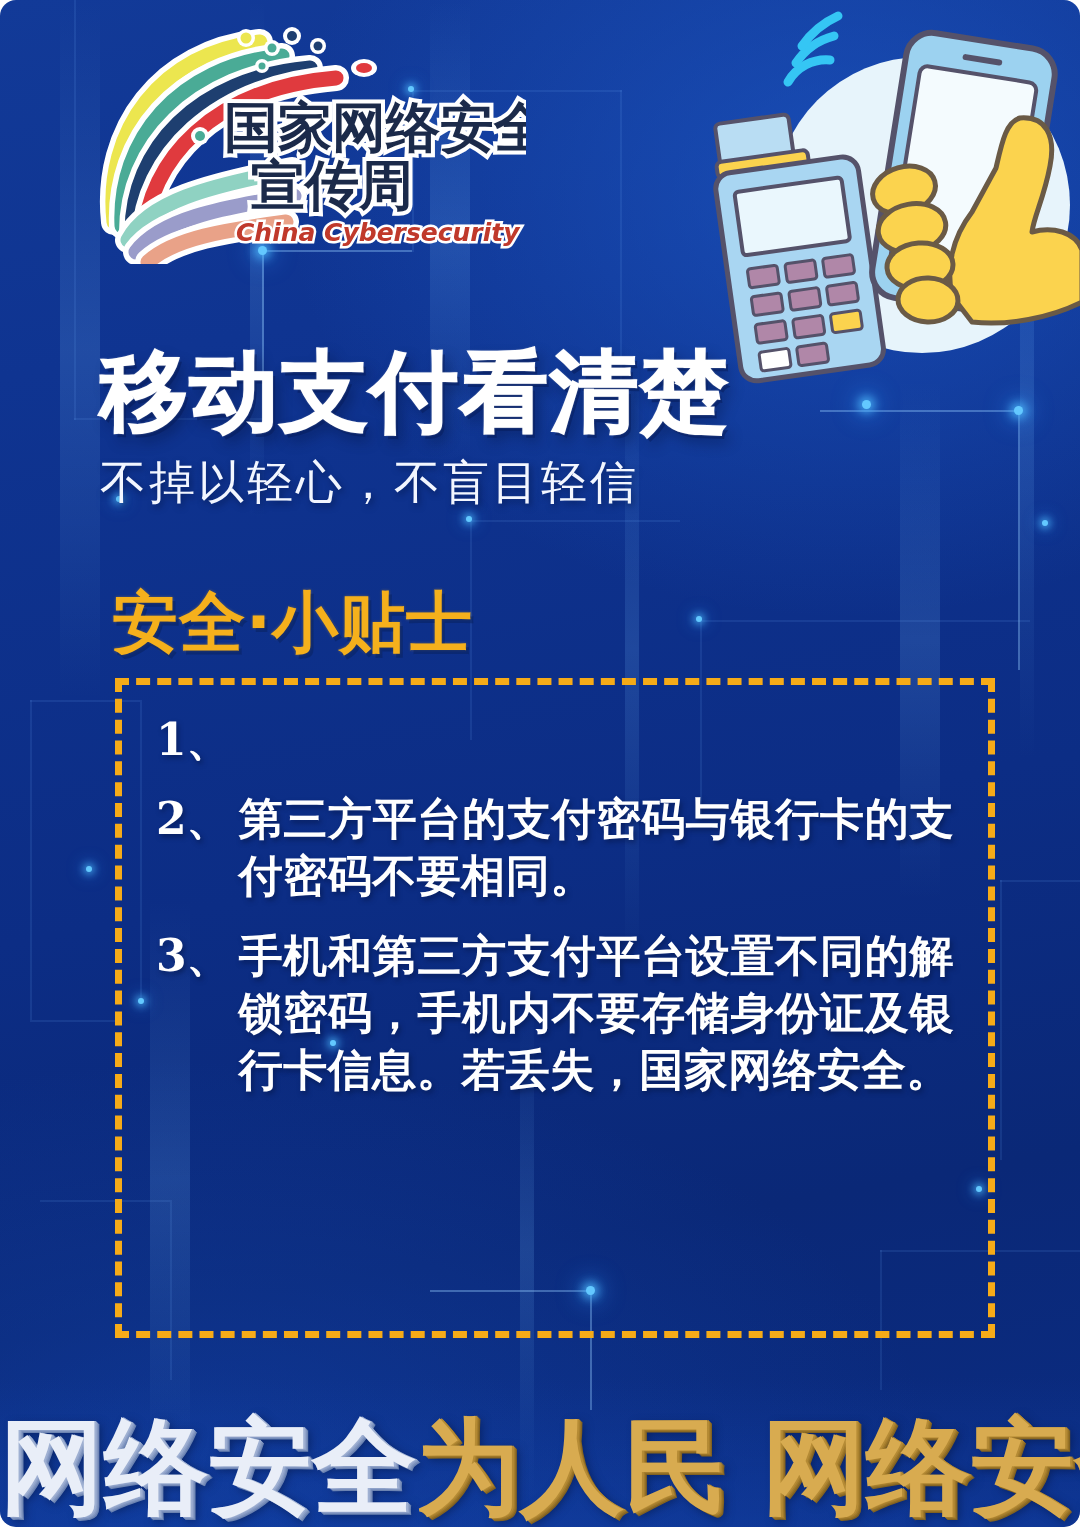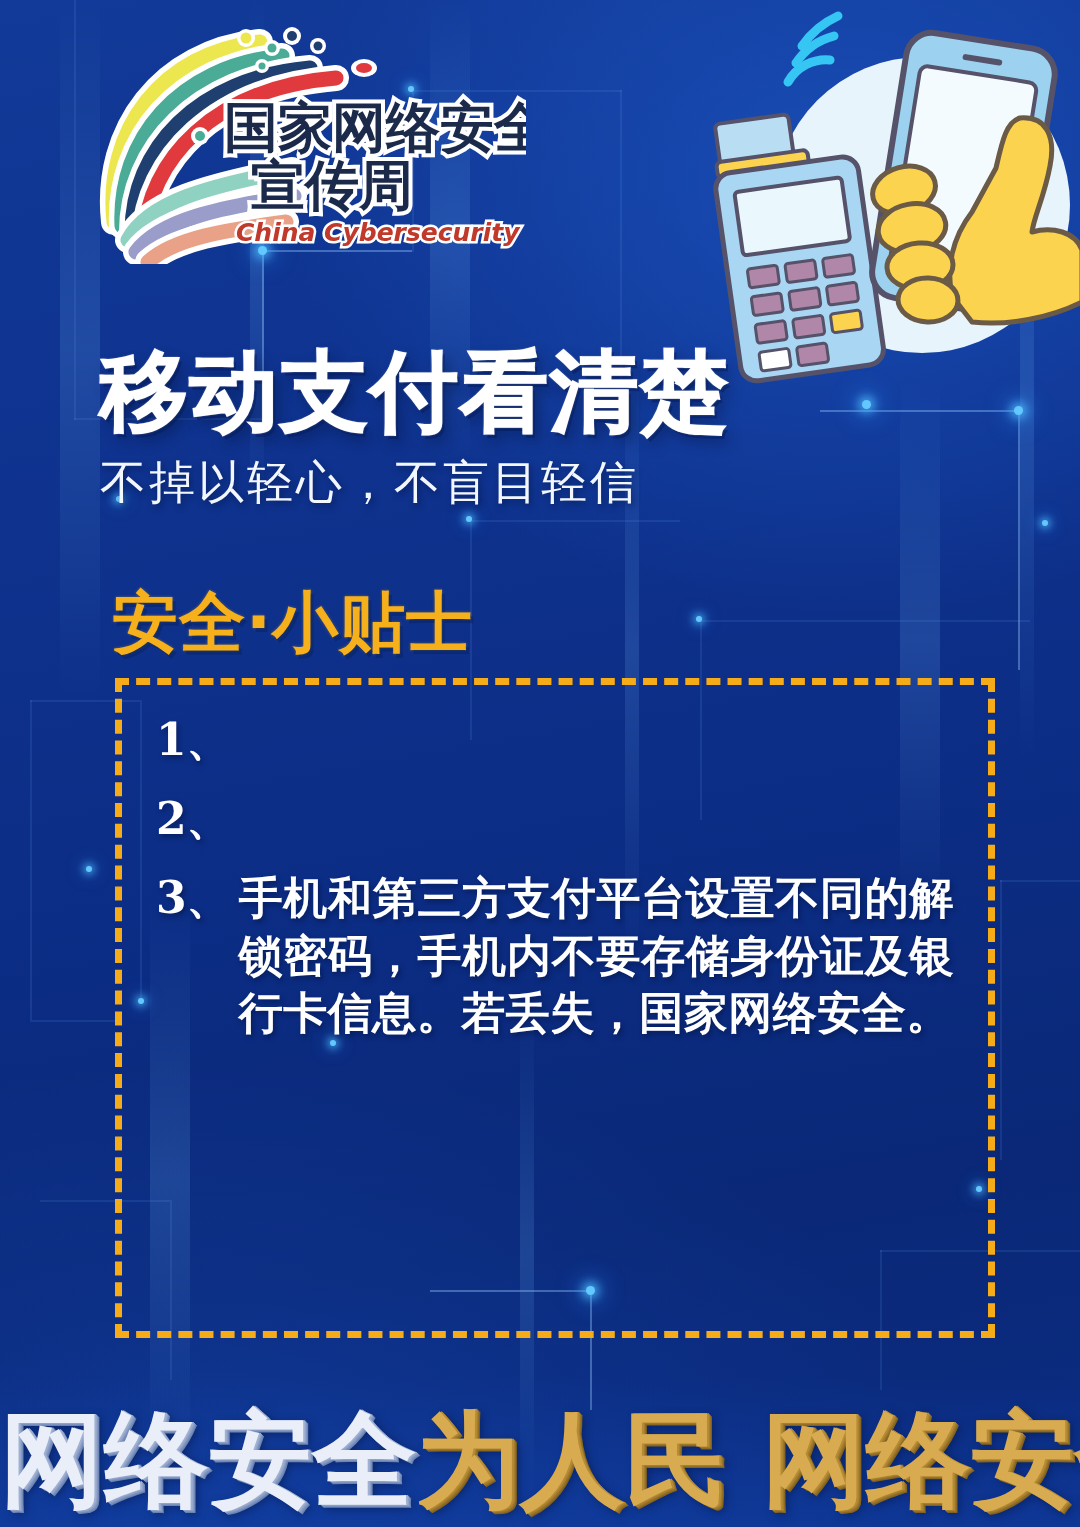"国家网络安全" #poster { border-radius: none -> 16px }
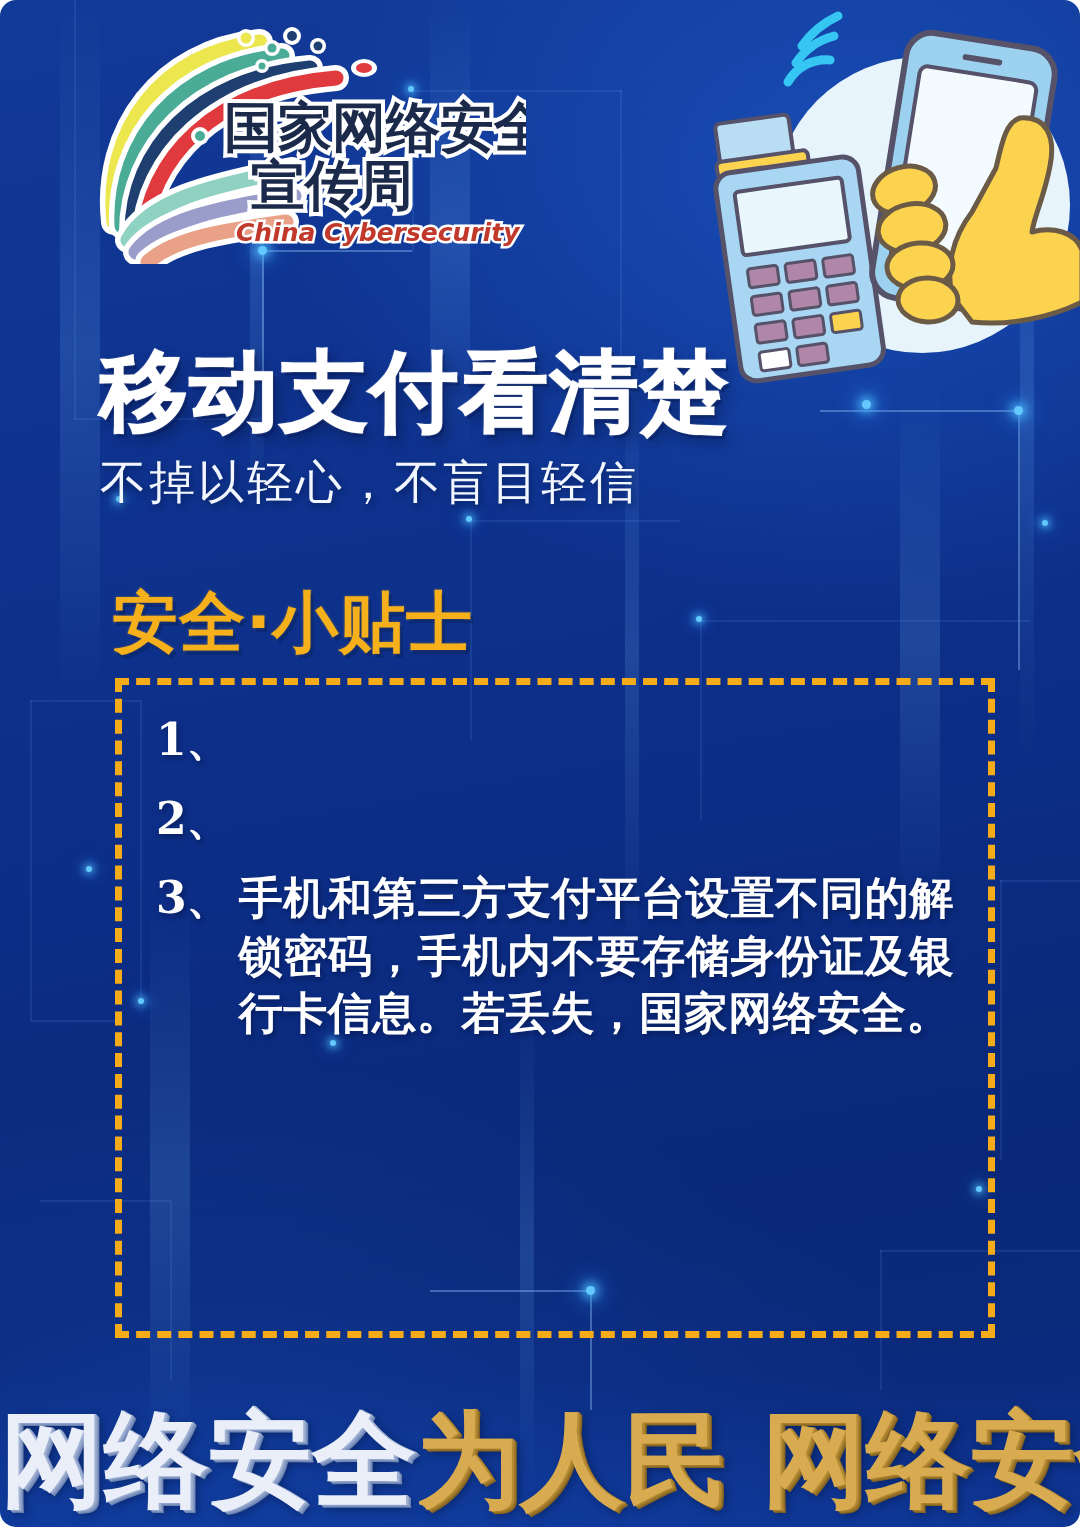"第三方平台的支付密码与银行卡的支付密码不要相同。" span.tip-text { html: none -> <span>第三方平台的支付密码与银行卡的支付密码不要相同。</span> }
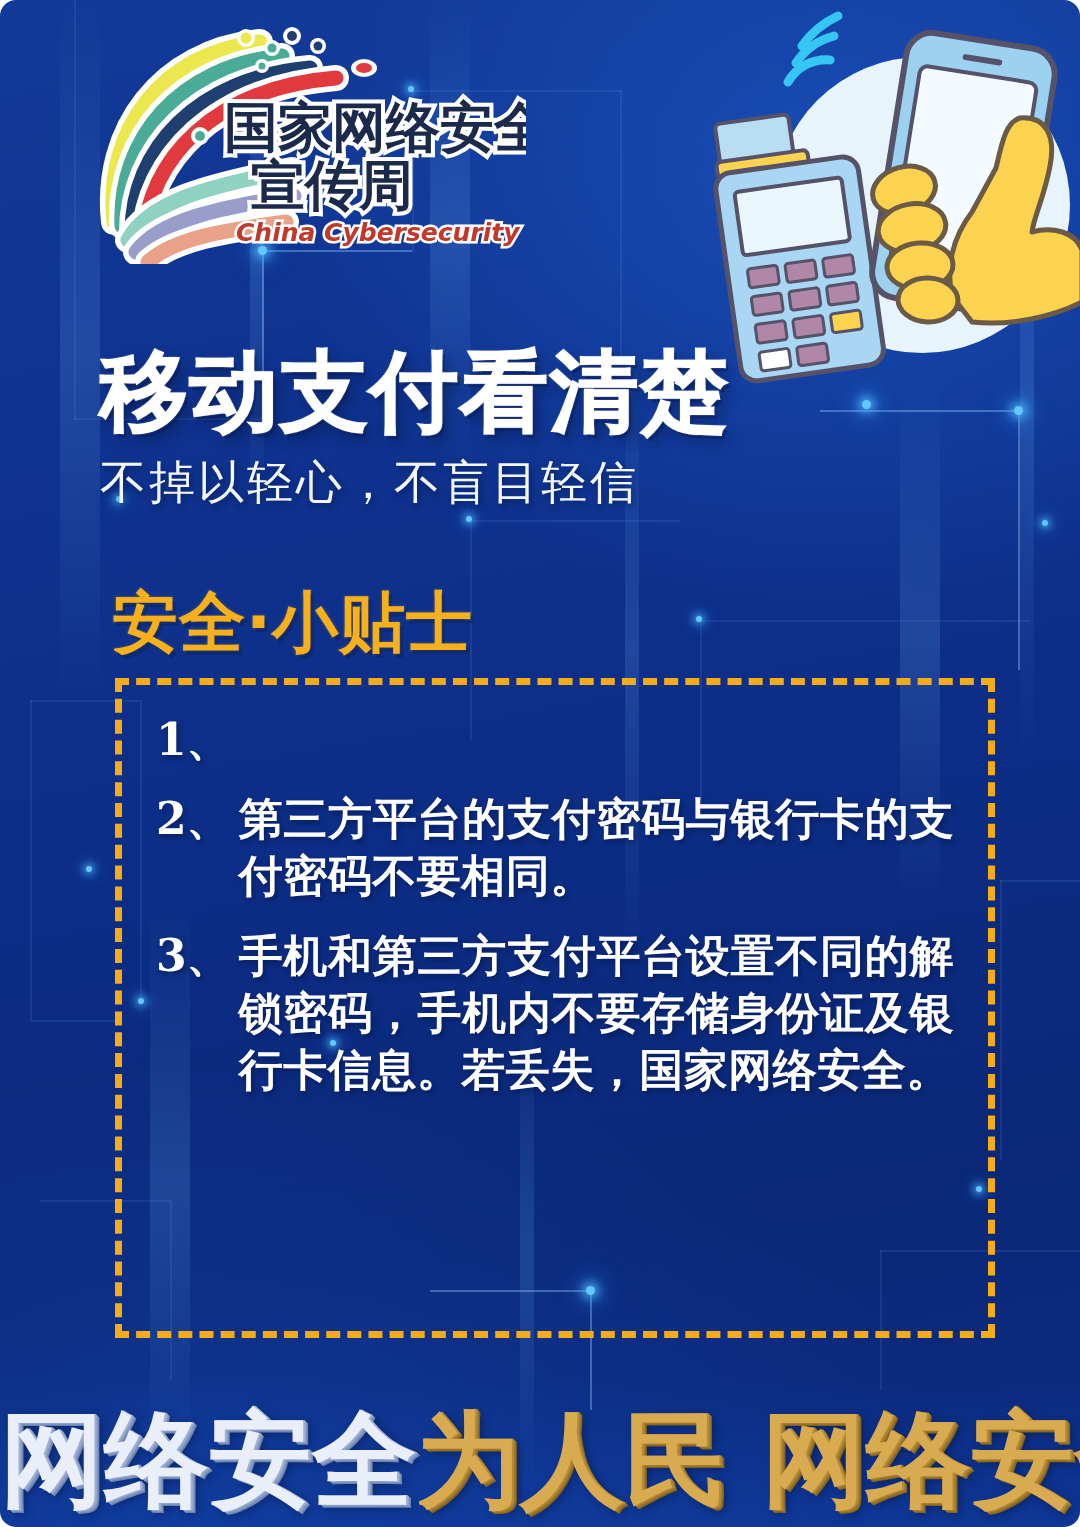"网络安全" .slogan { font-family: Liberation Mono, monospace -> Liberation Serif, serif }
